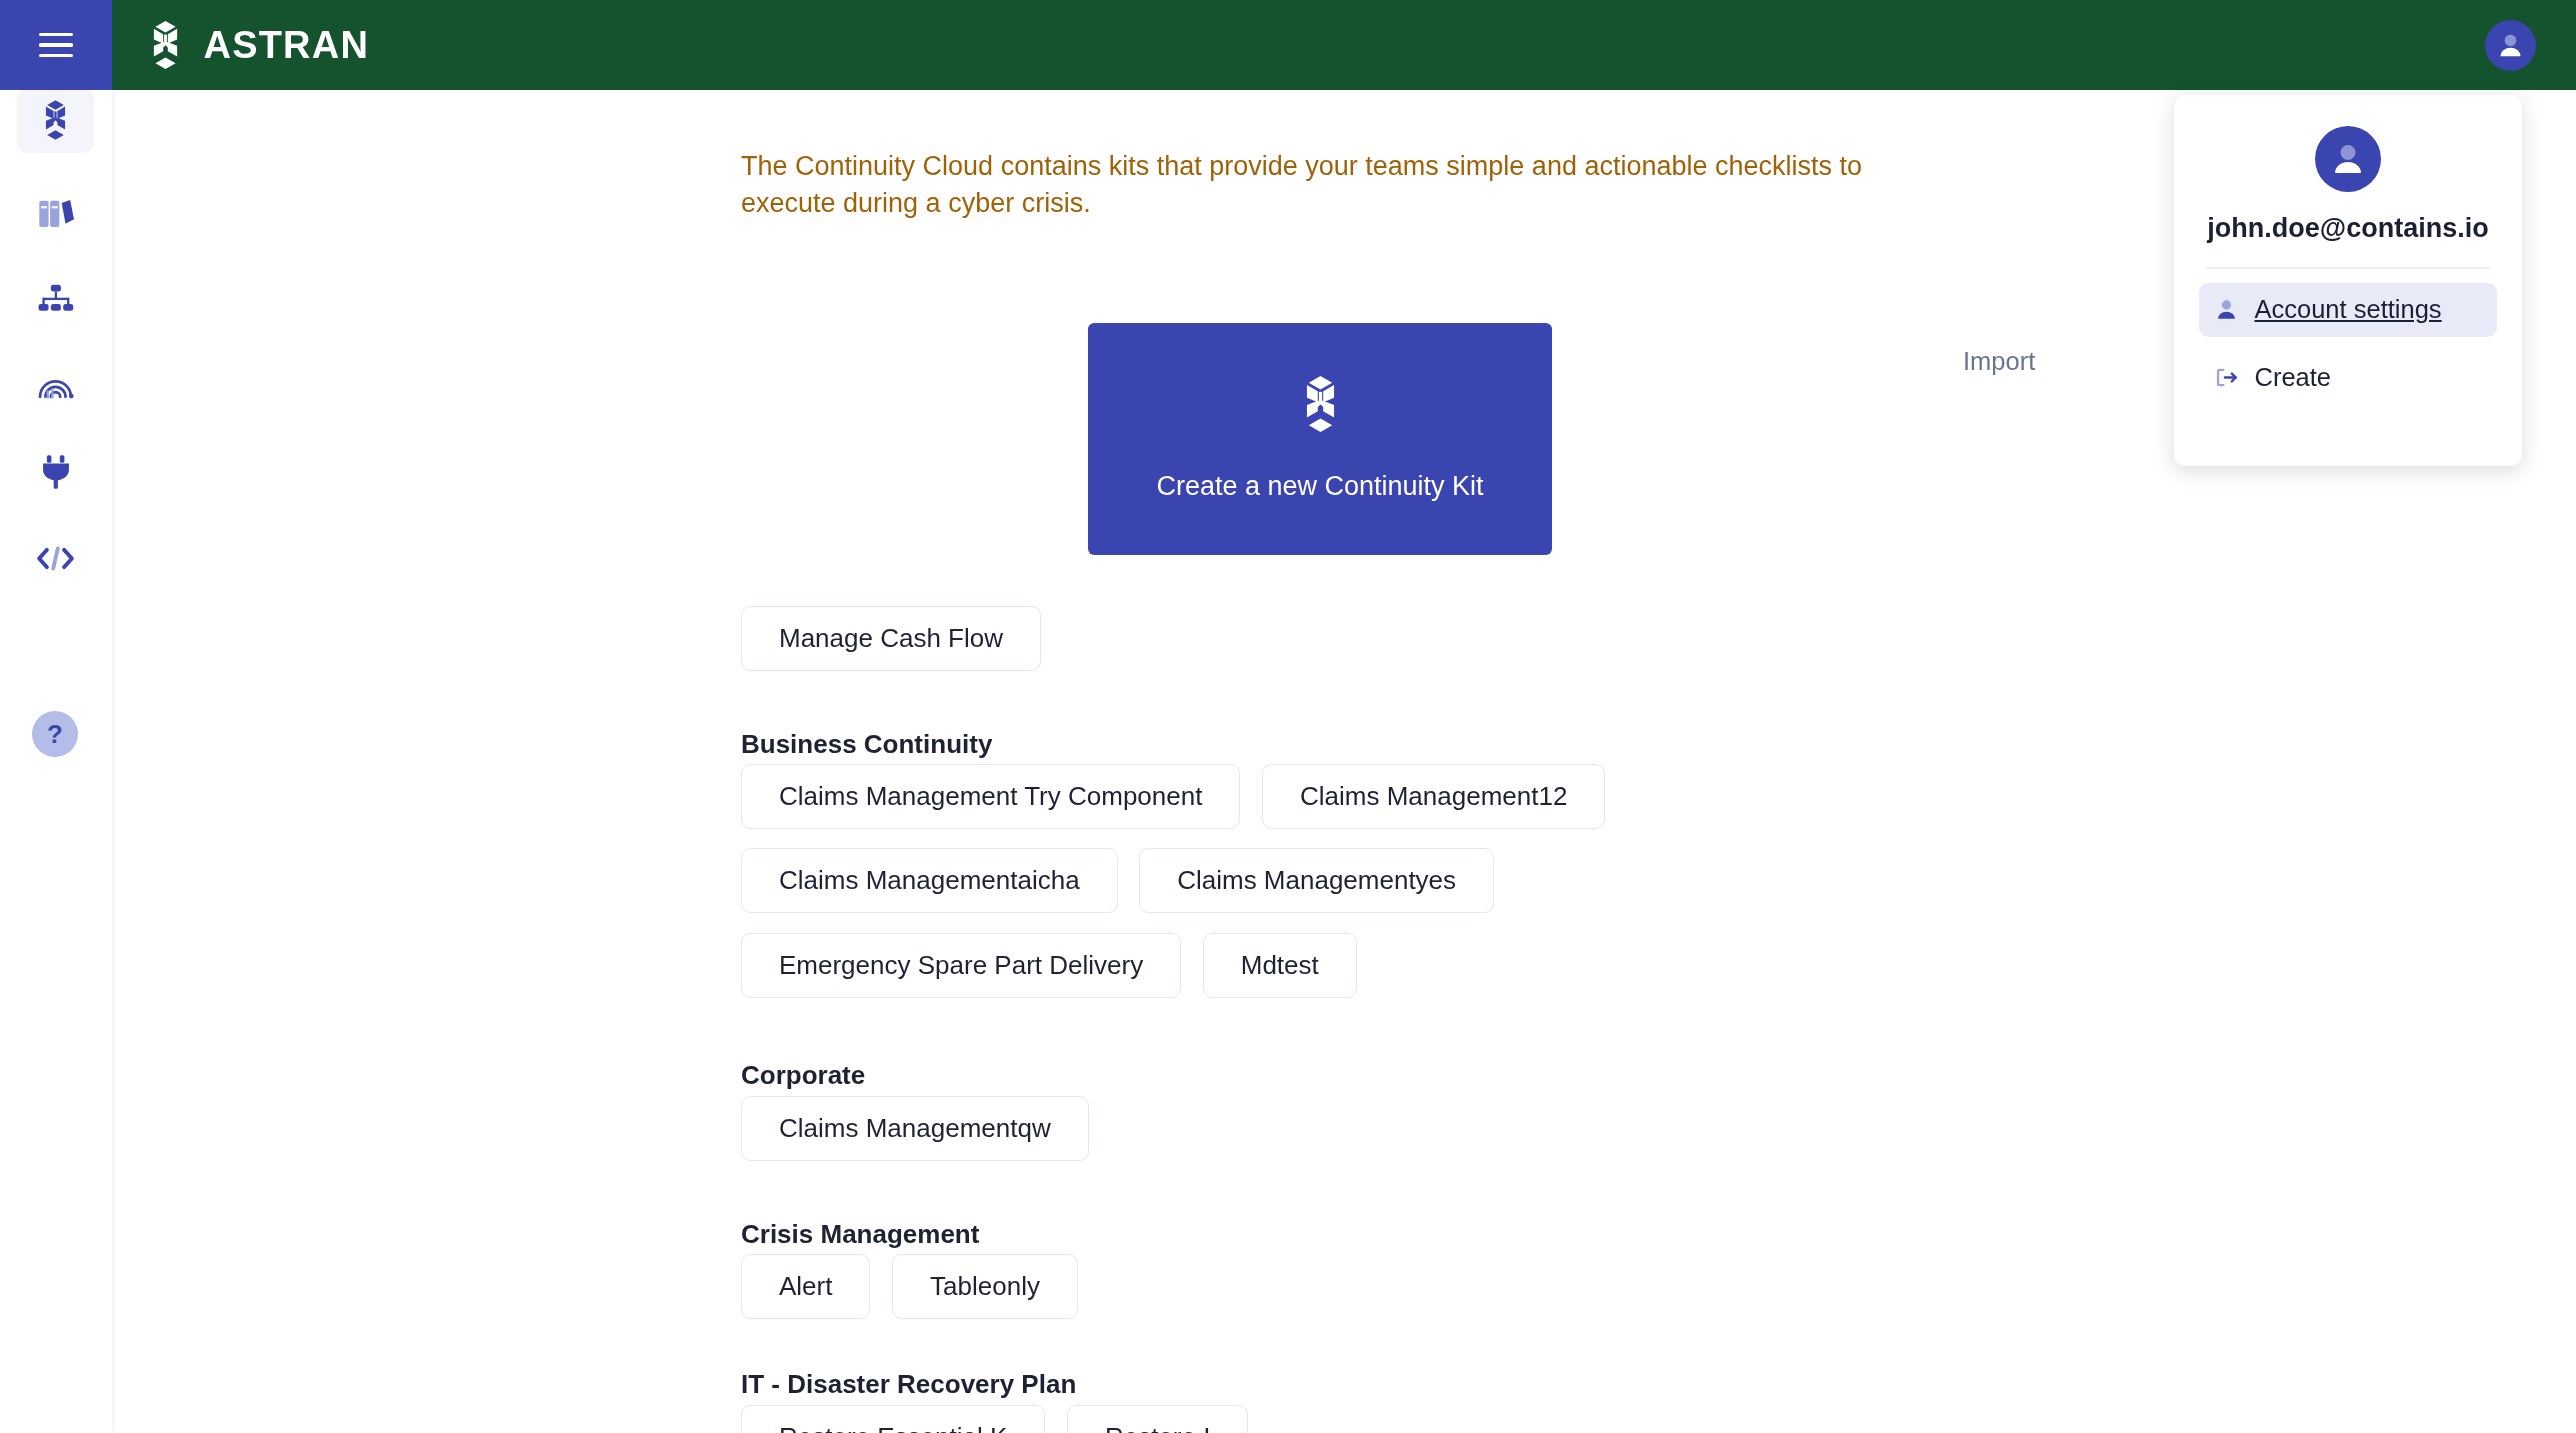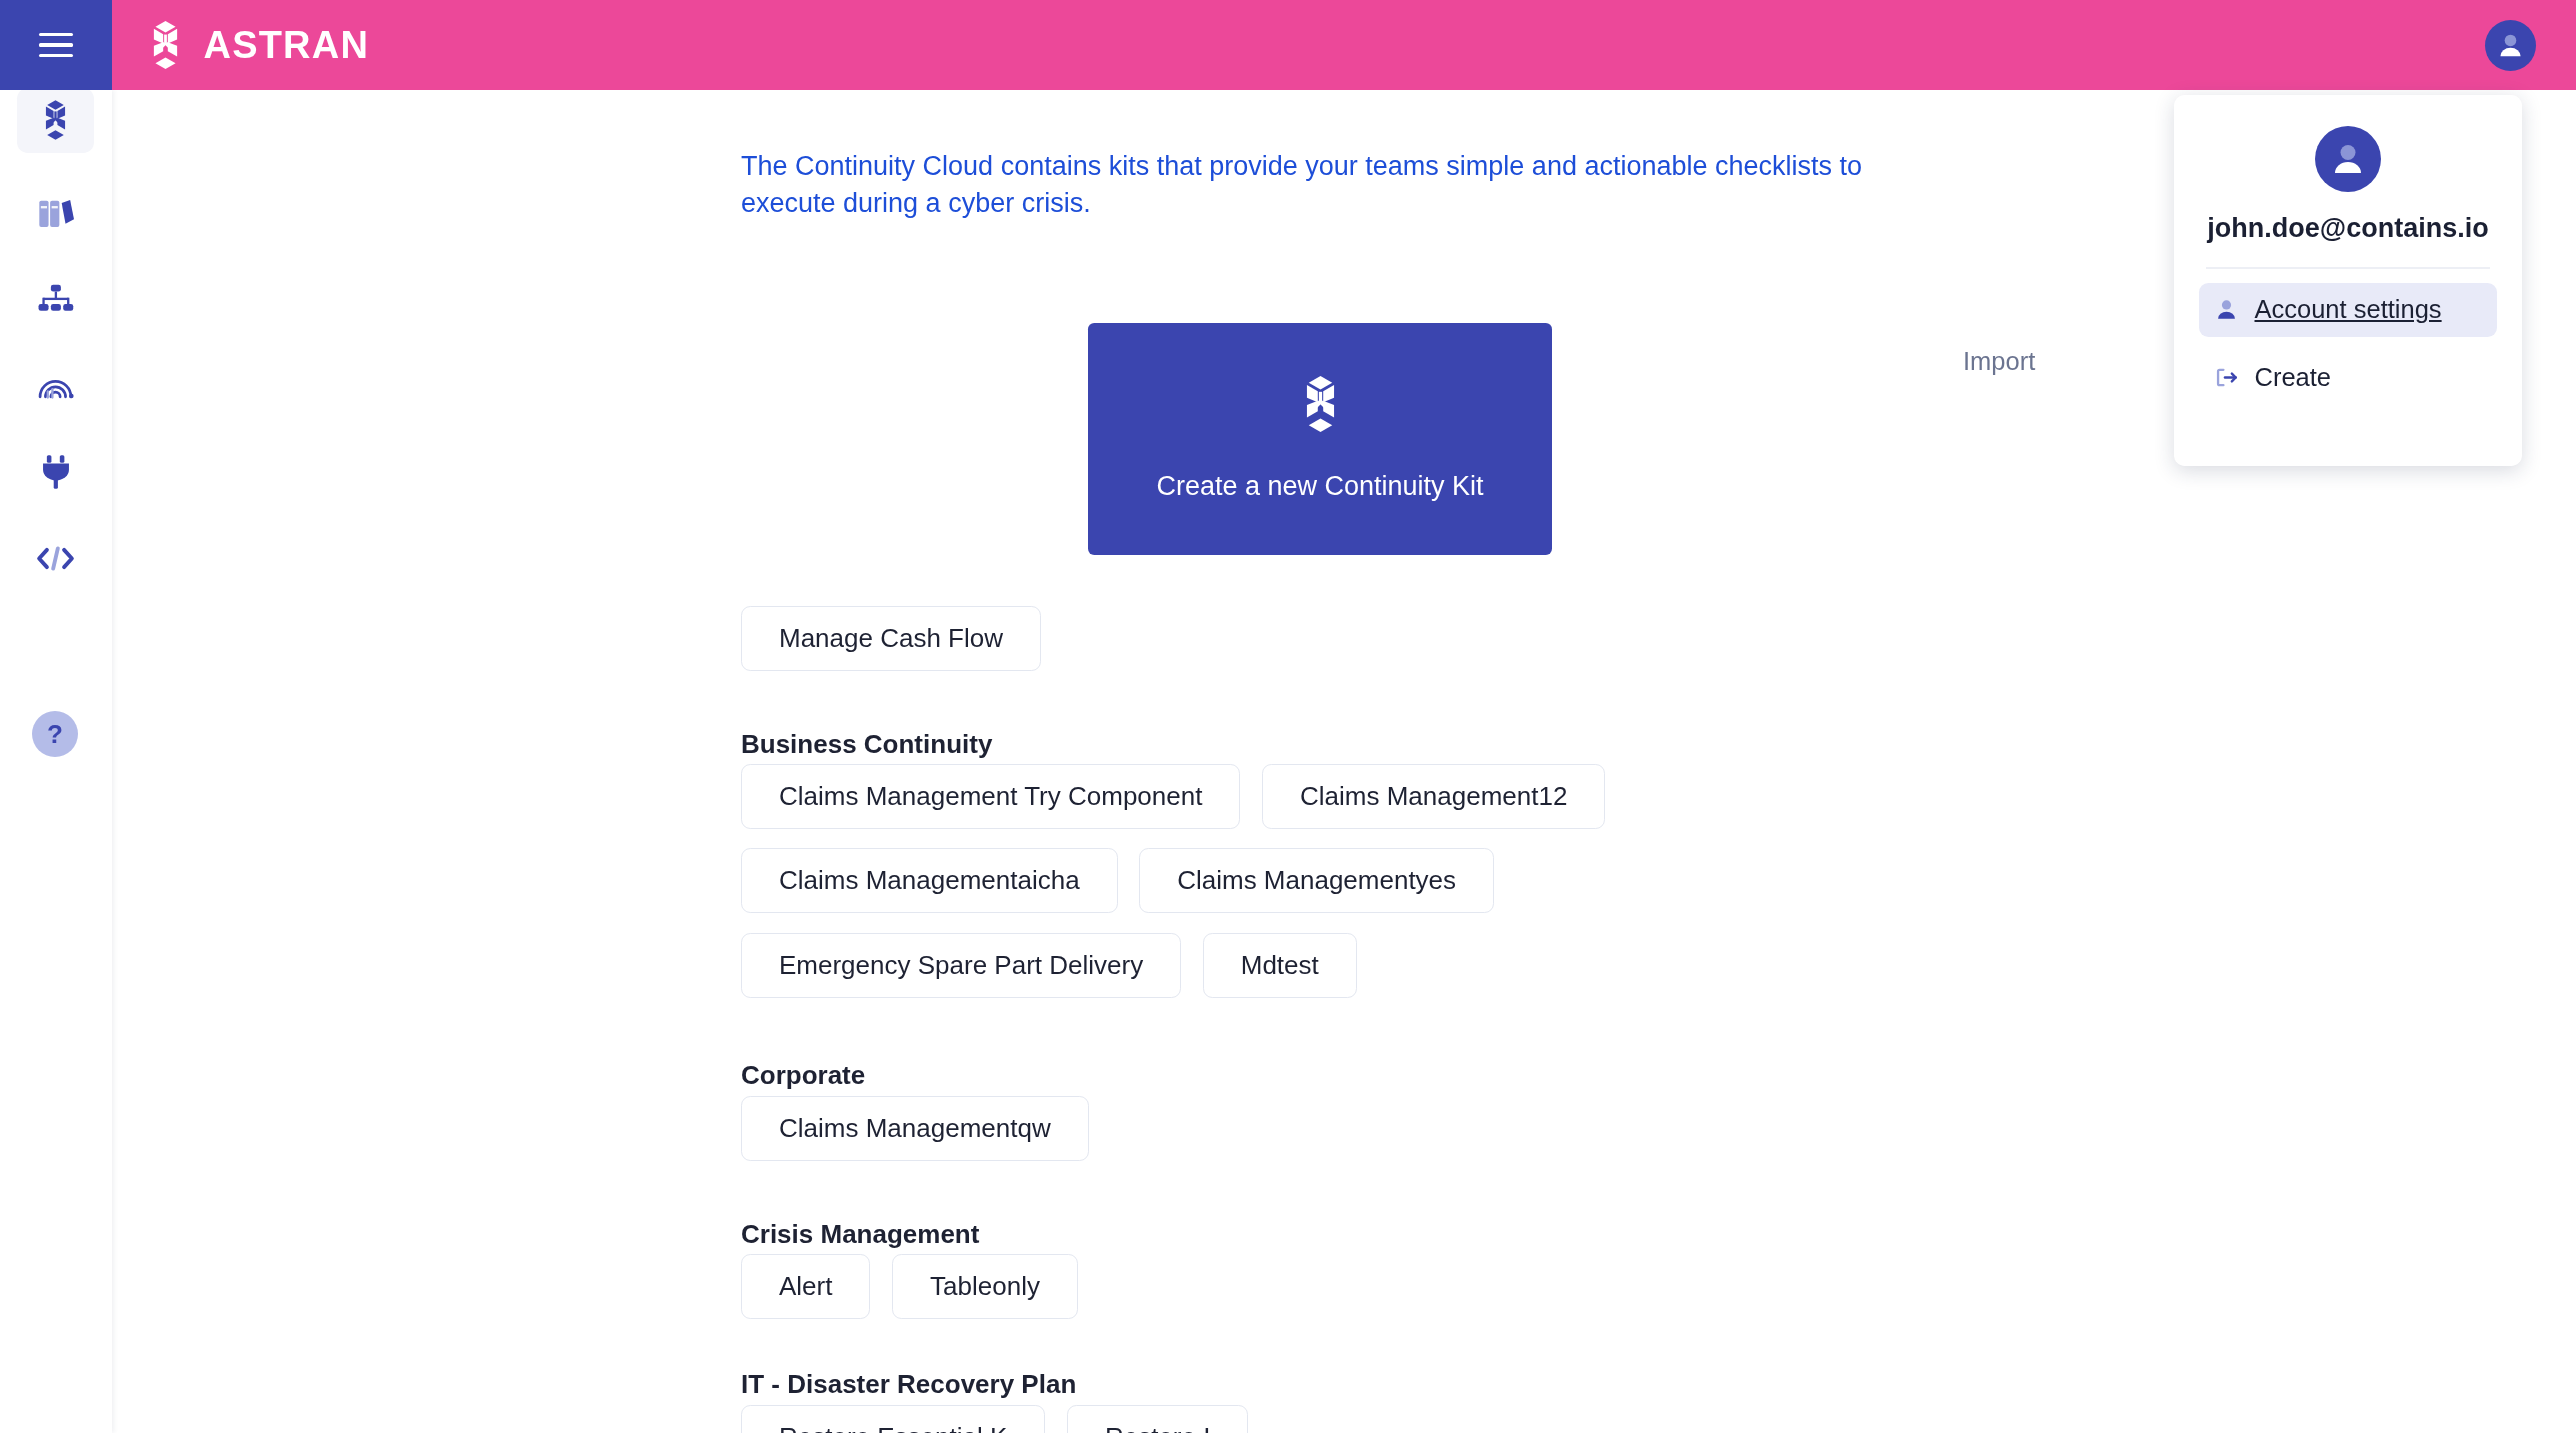"ASTRAN" #topbar { background: #ec4899 -> #14532d }
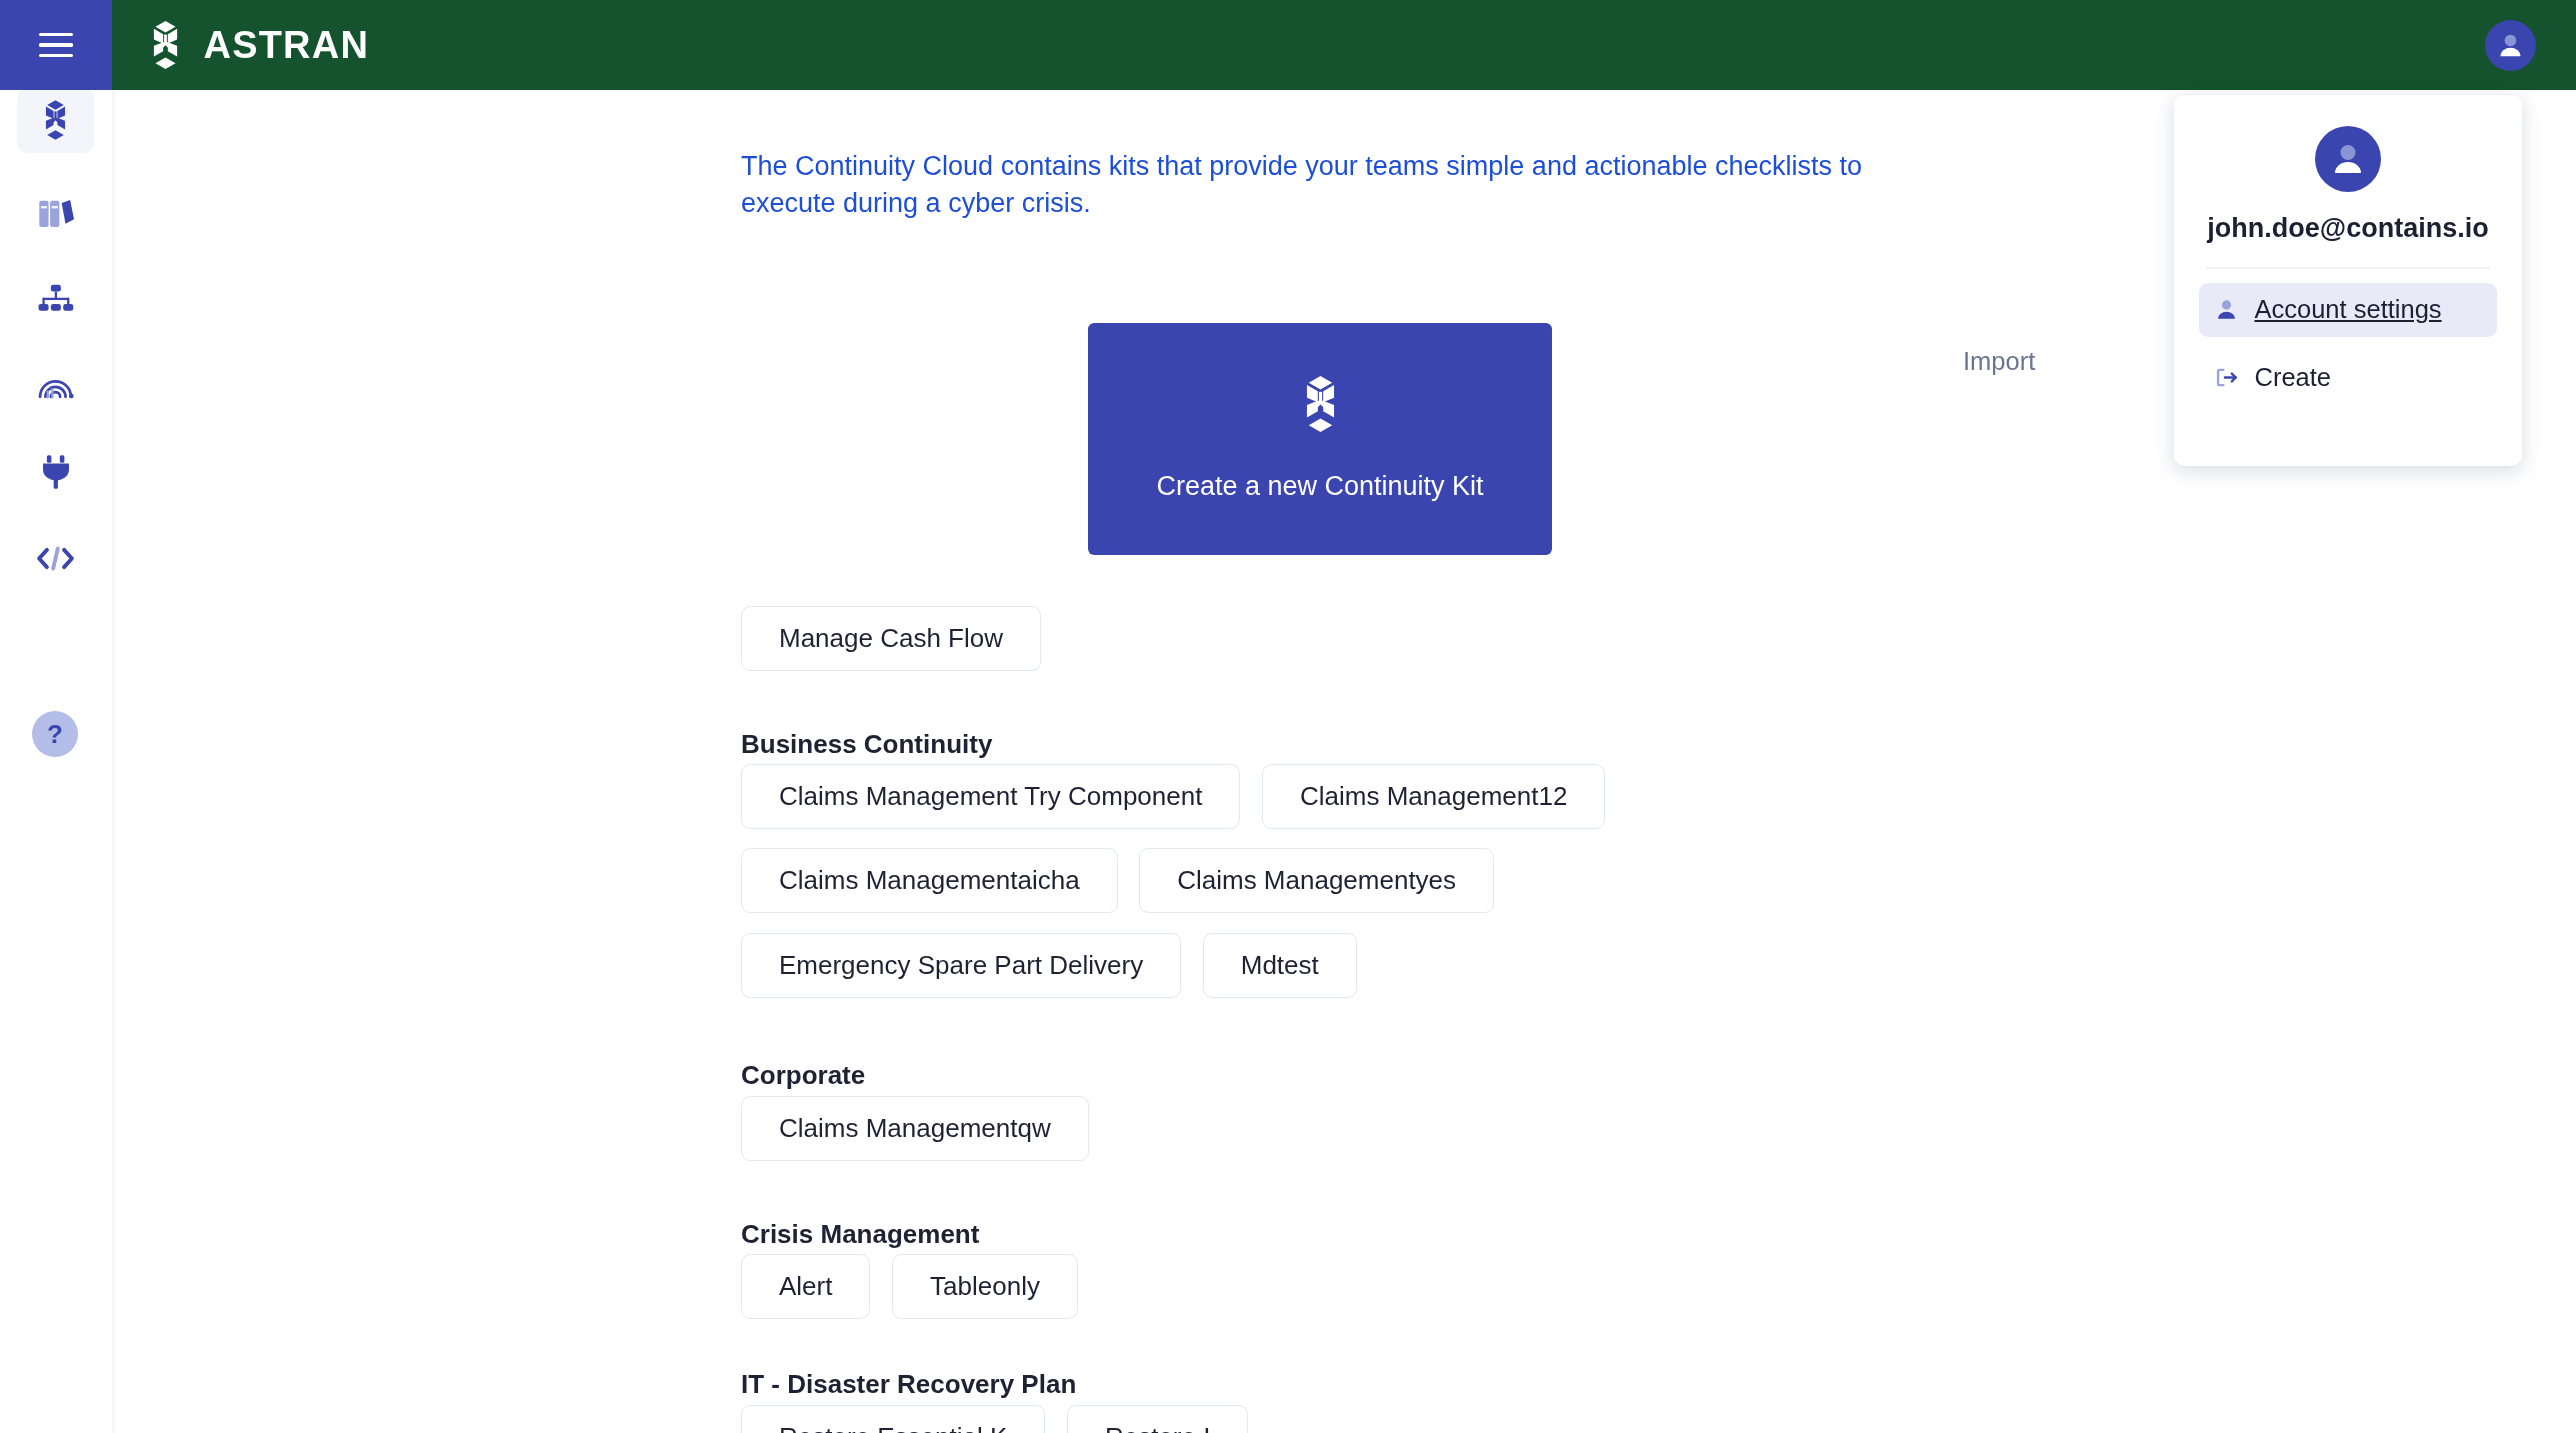"The Continuity Cloud contains kits" #intro-text { color: #1d4ed8 -> #a16207 }
